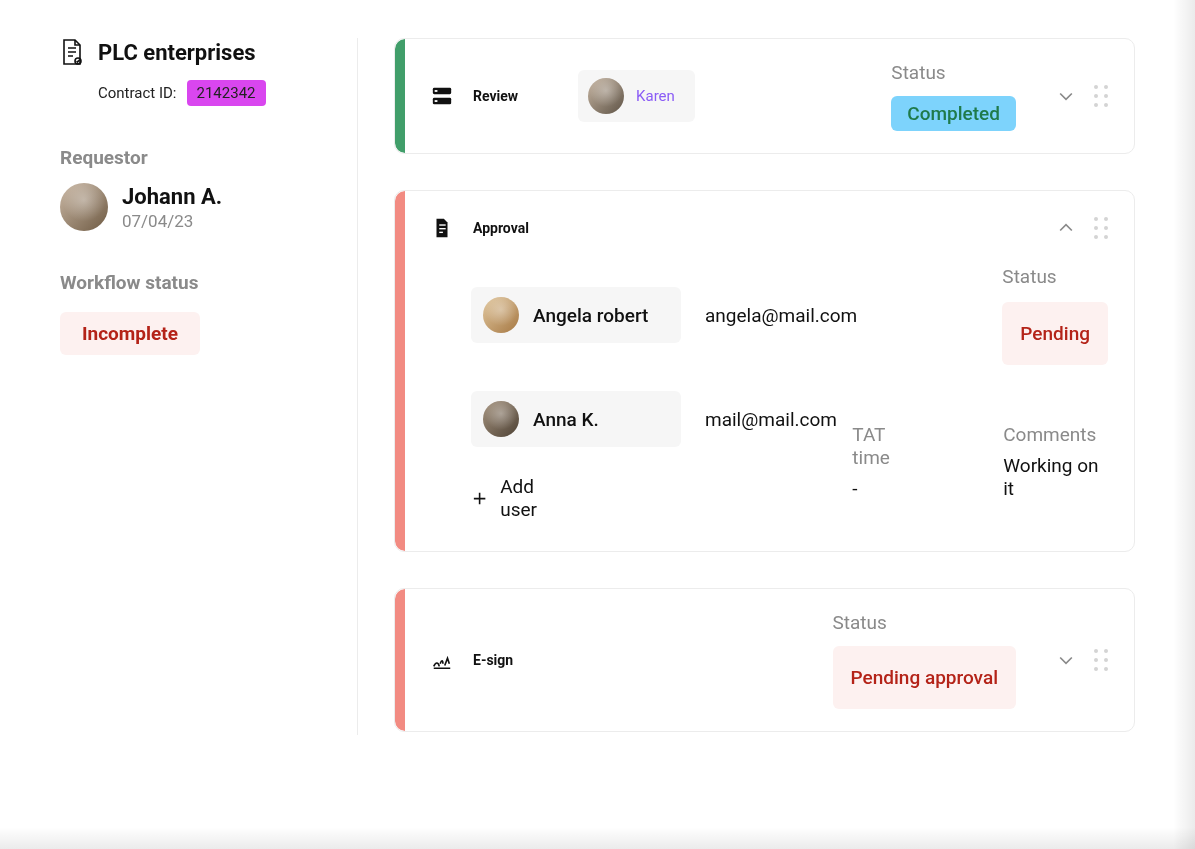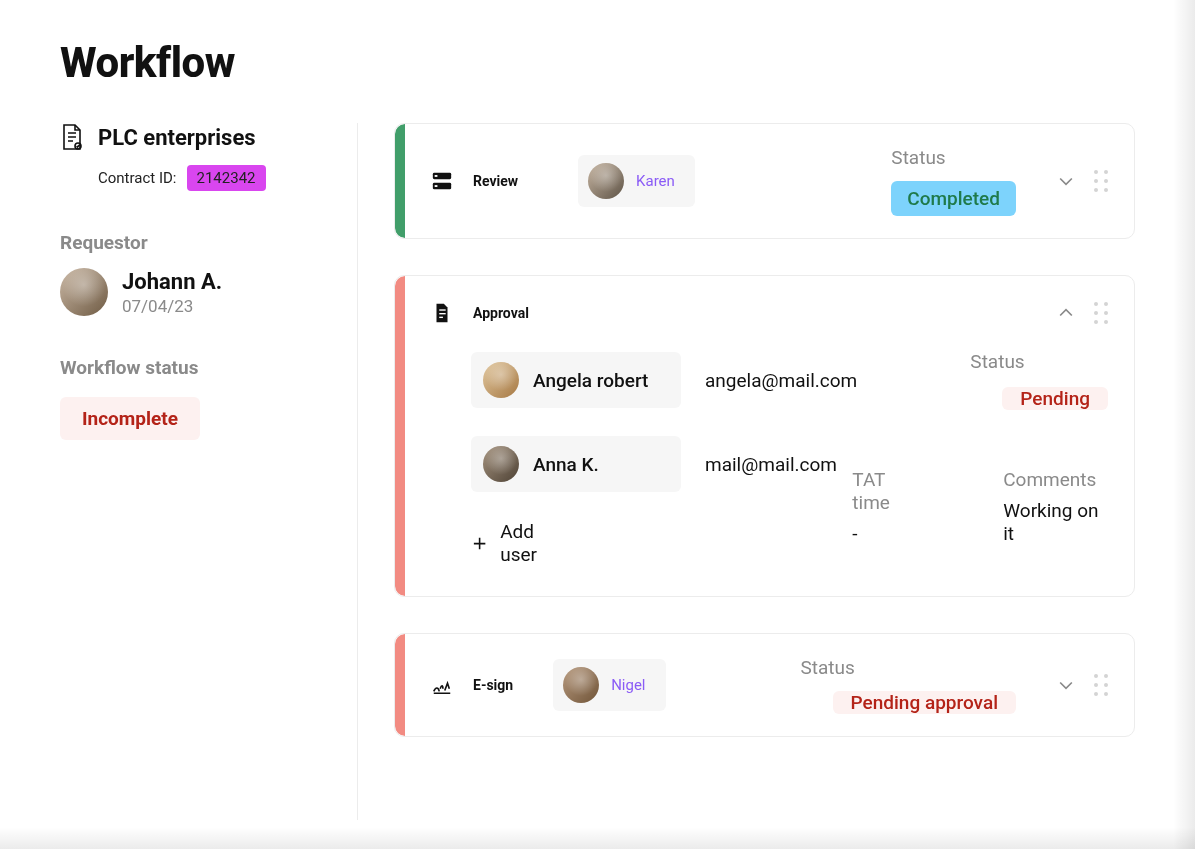"Workflow" h1.title { html: <h1>Workflow</h1> -> none }
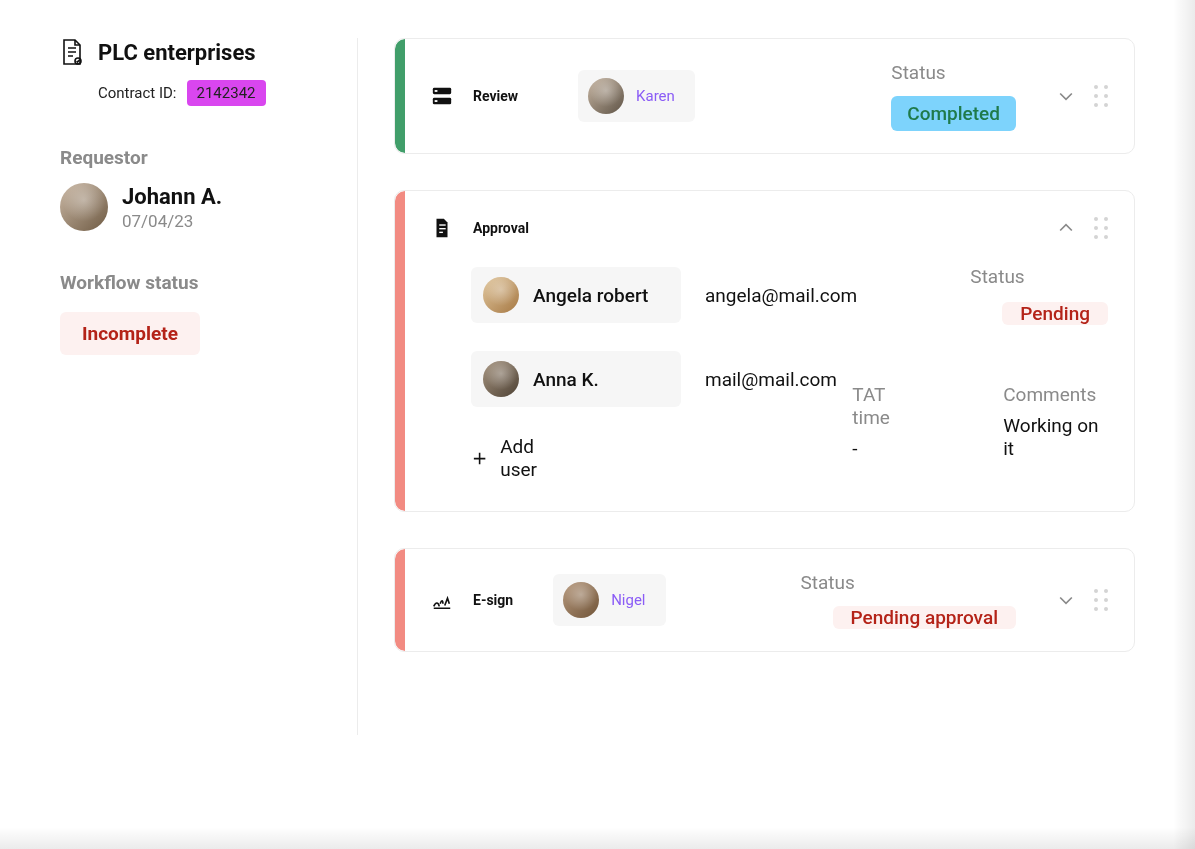"Pending" .status-badge.pending-small { margin-left: 32px -> none; padding: 0 18px -> 20px 18px }
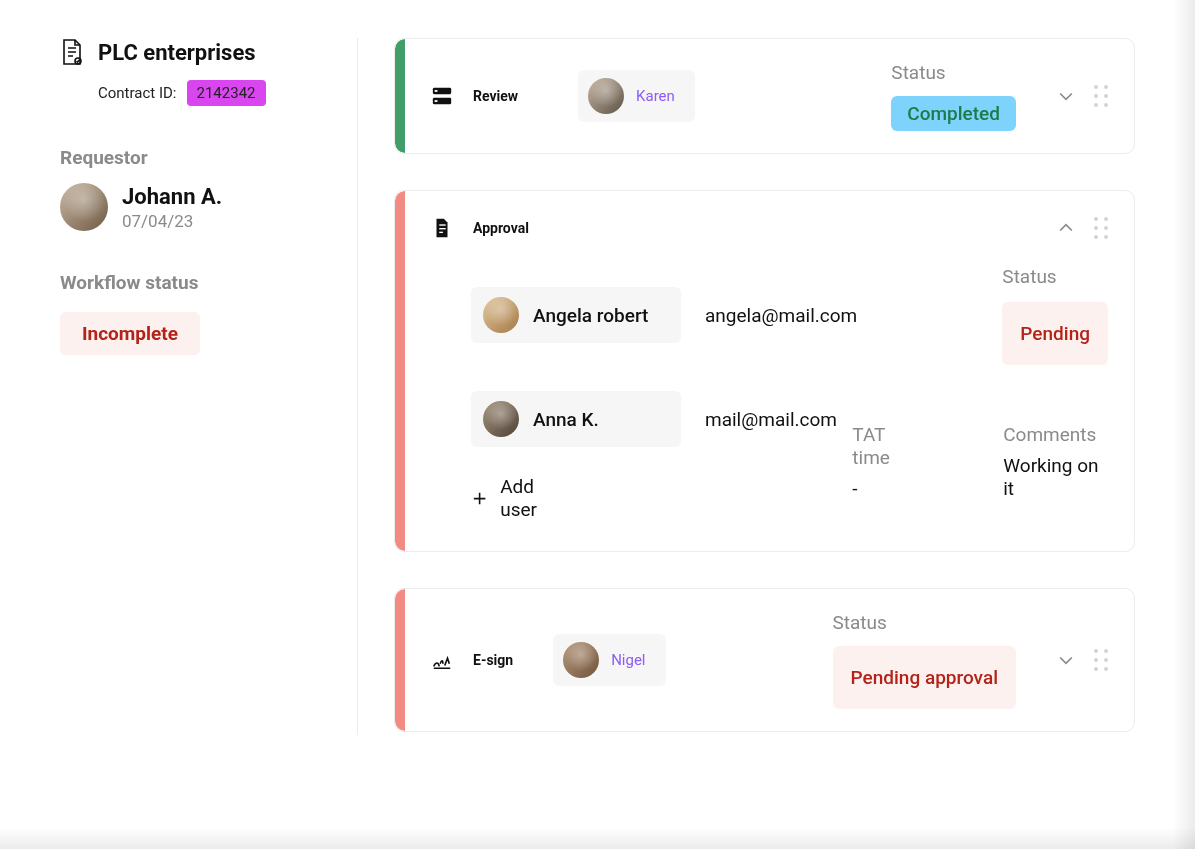"Nigel" span.user-chip { html: <span> <span></span> <span>Nigel</span> </span> -> none }
